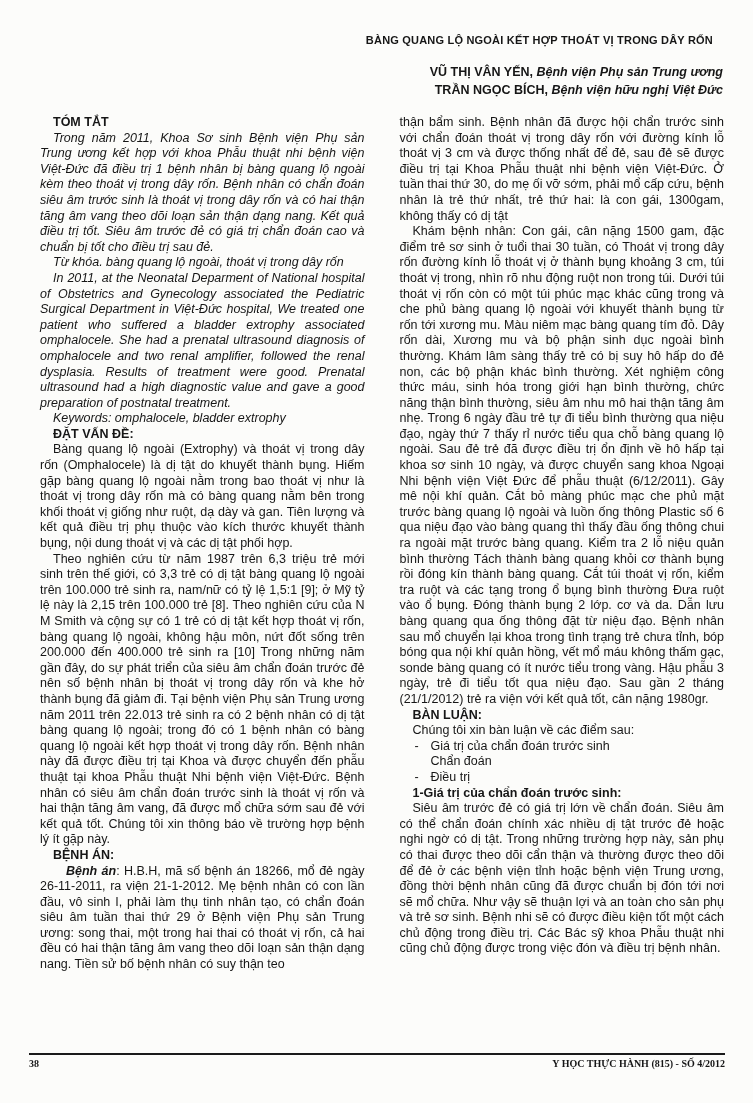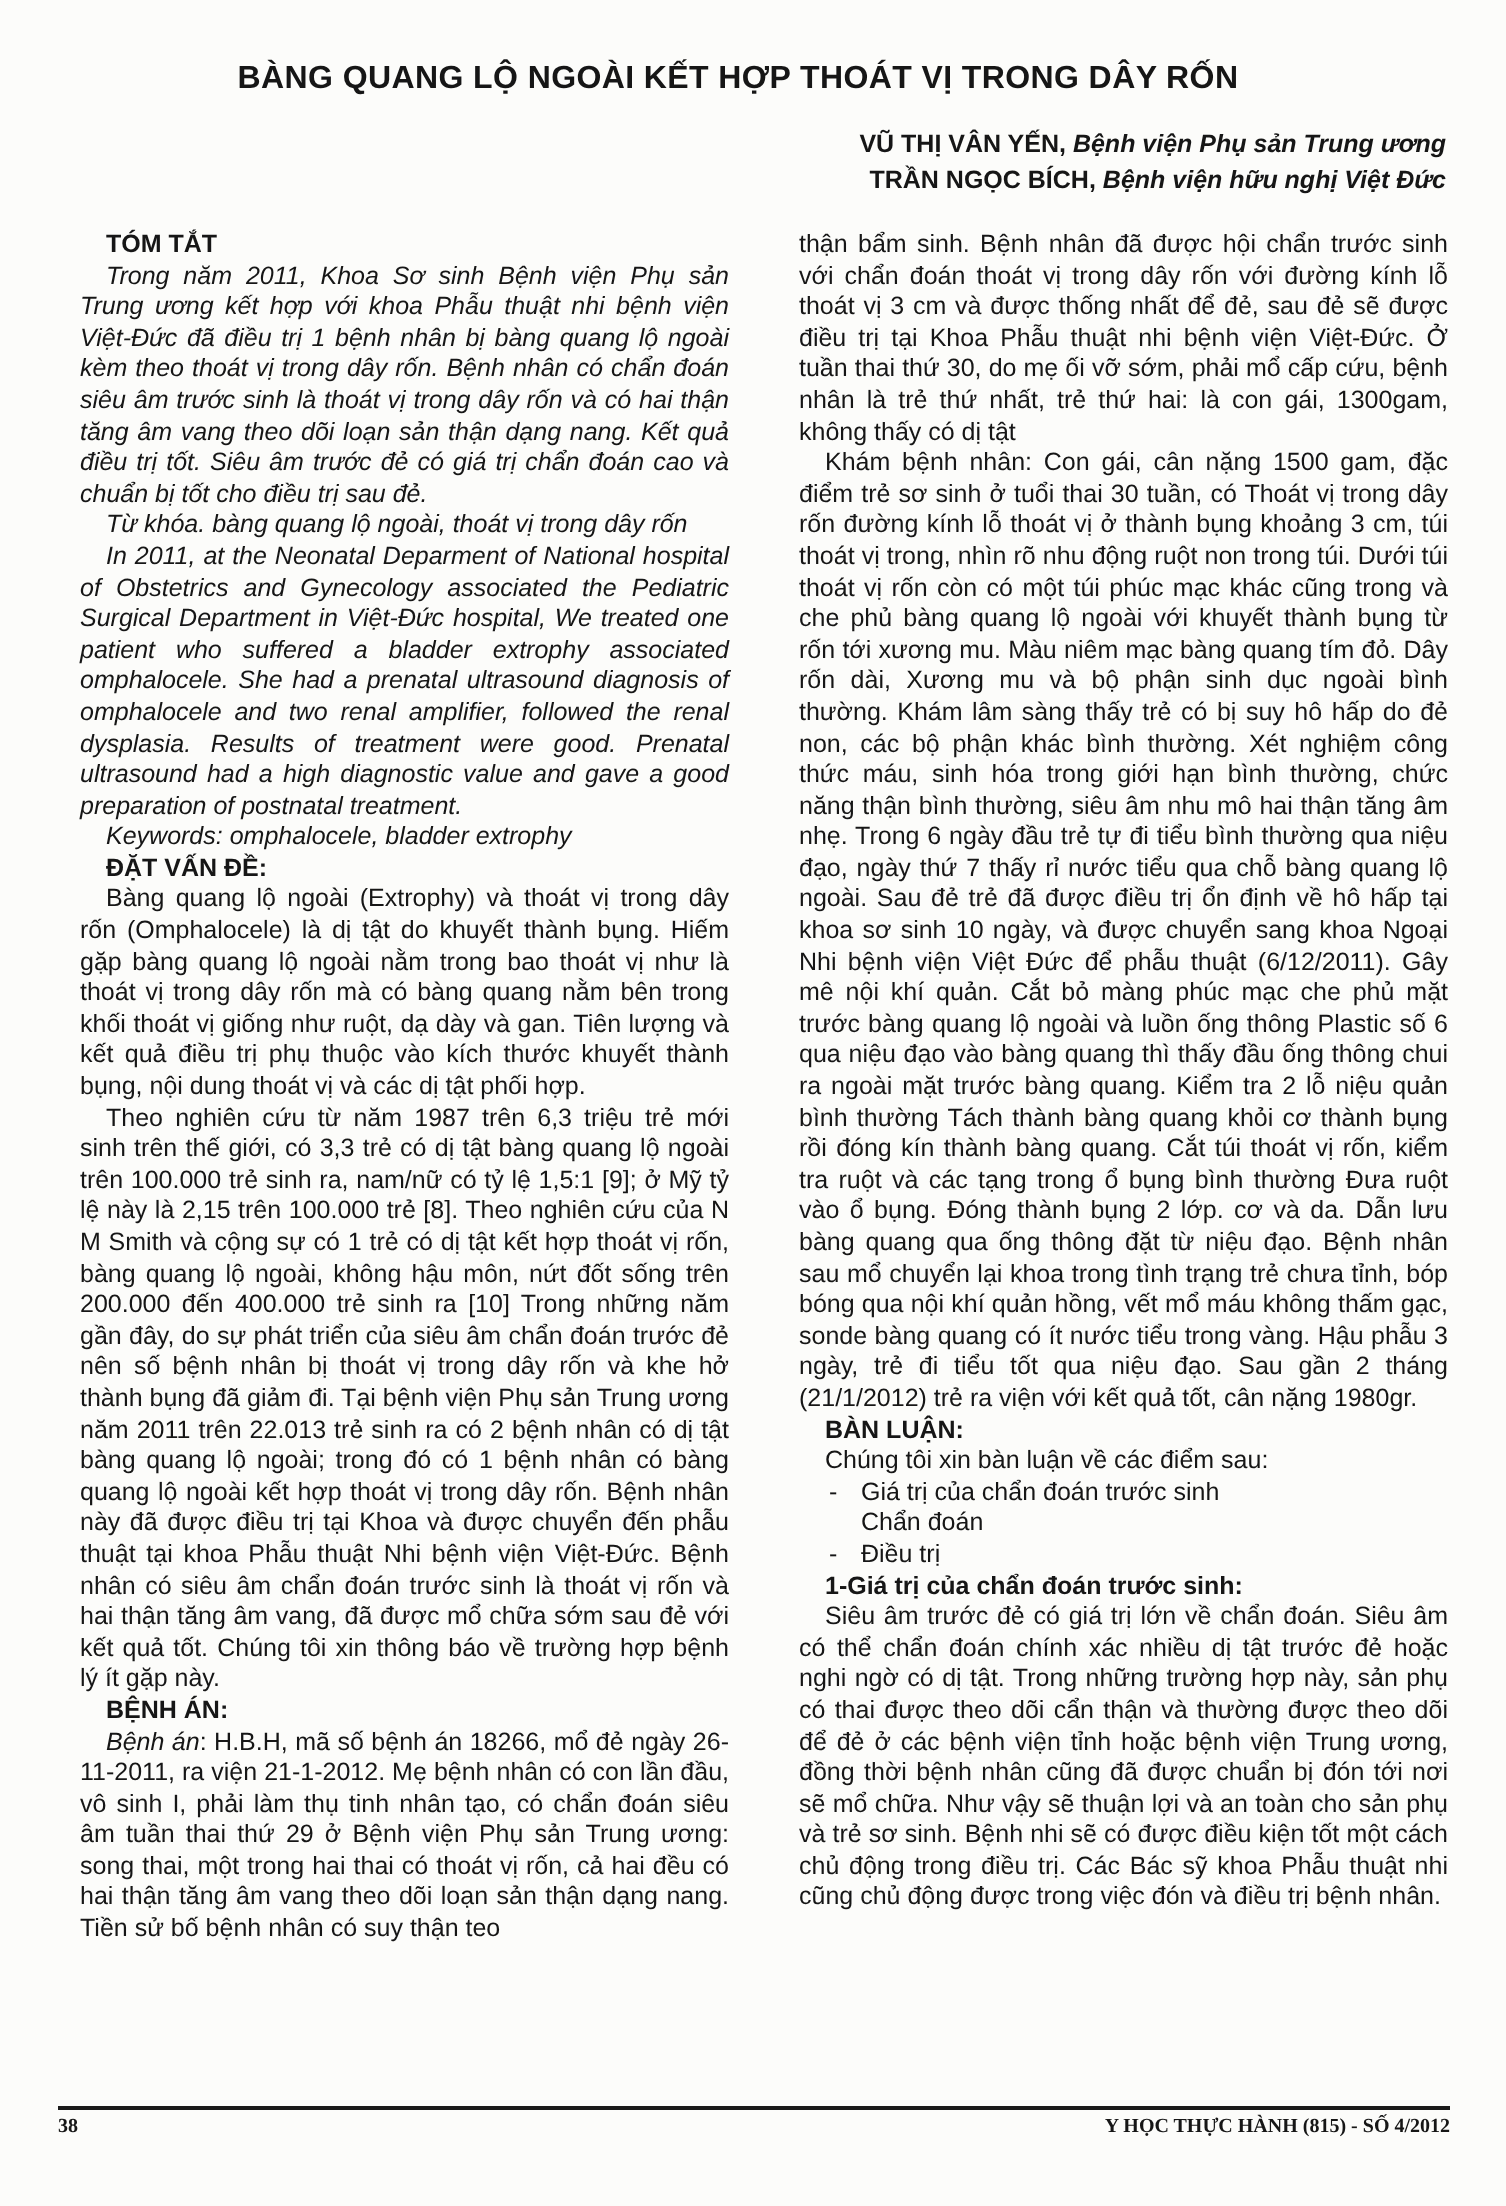"BÀNG QUANG LỘ NGOÀI KẾT" .title { font-size: 16px -> 11px; text-align: center -> right }
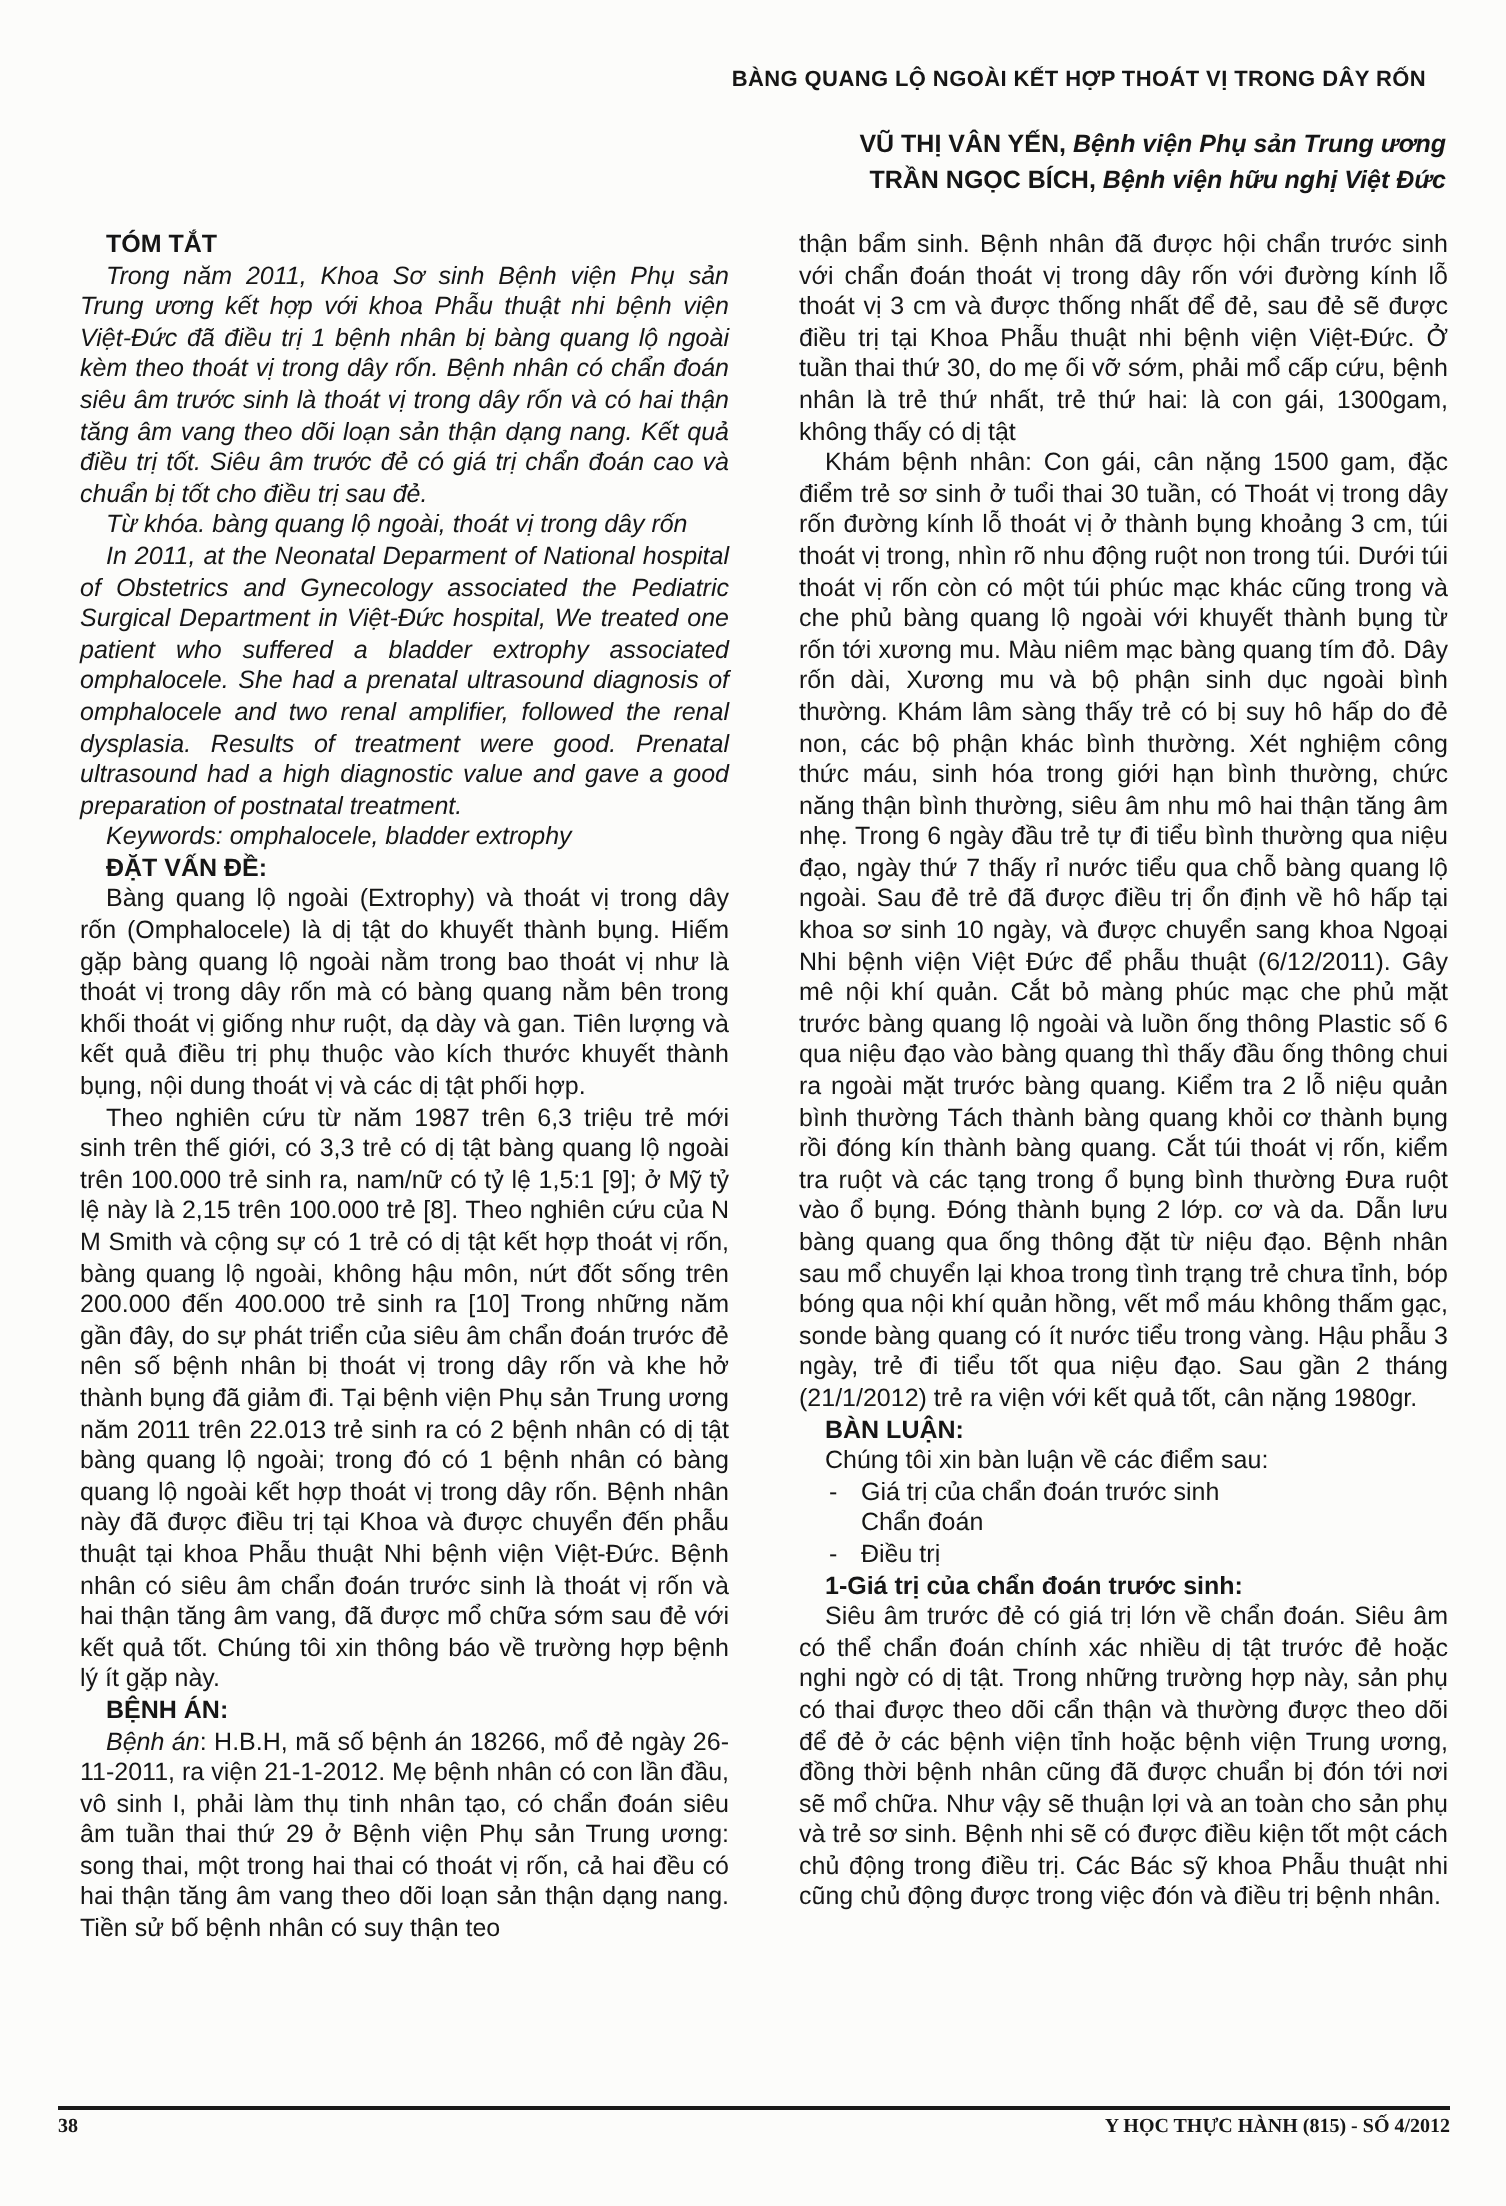"Bệnh án" .lead { font-weight: normal -> bold; margin-left: none -> 13px }
